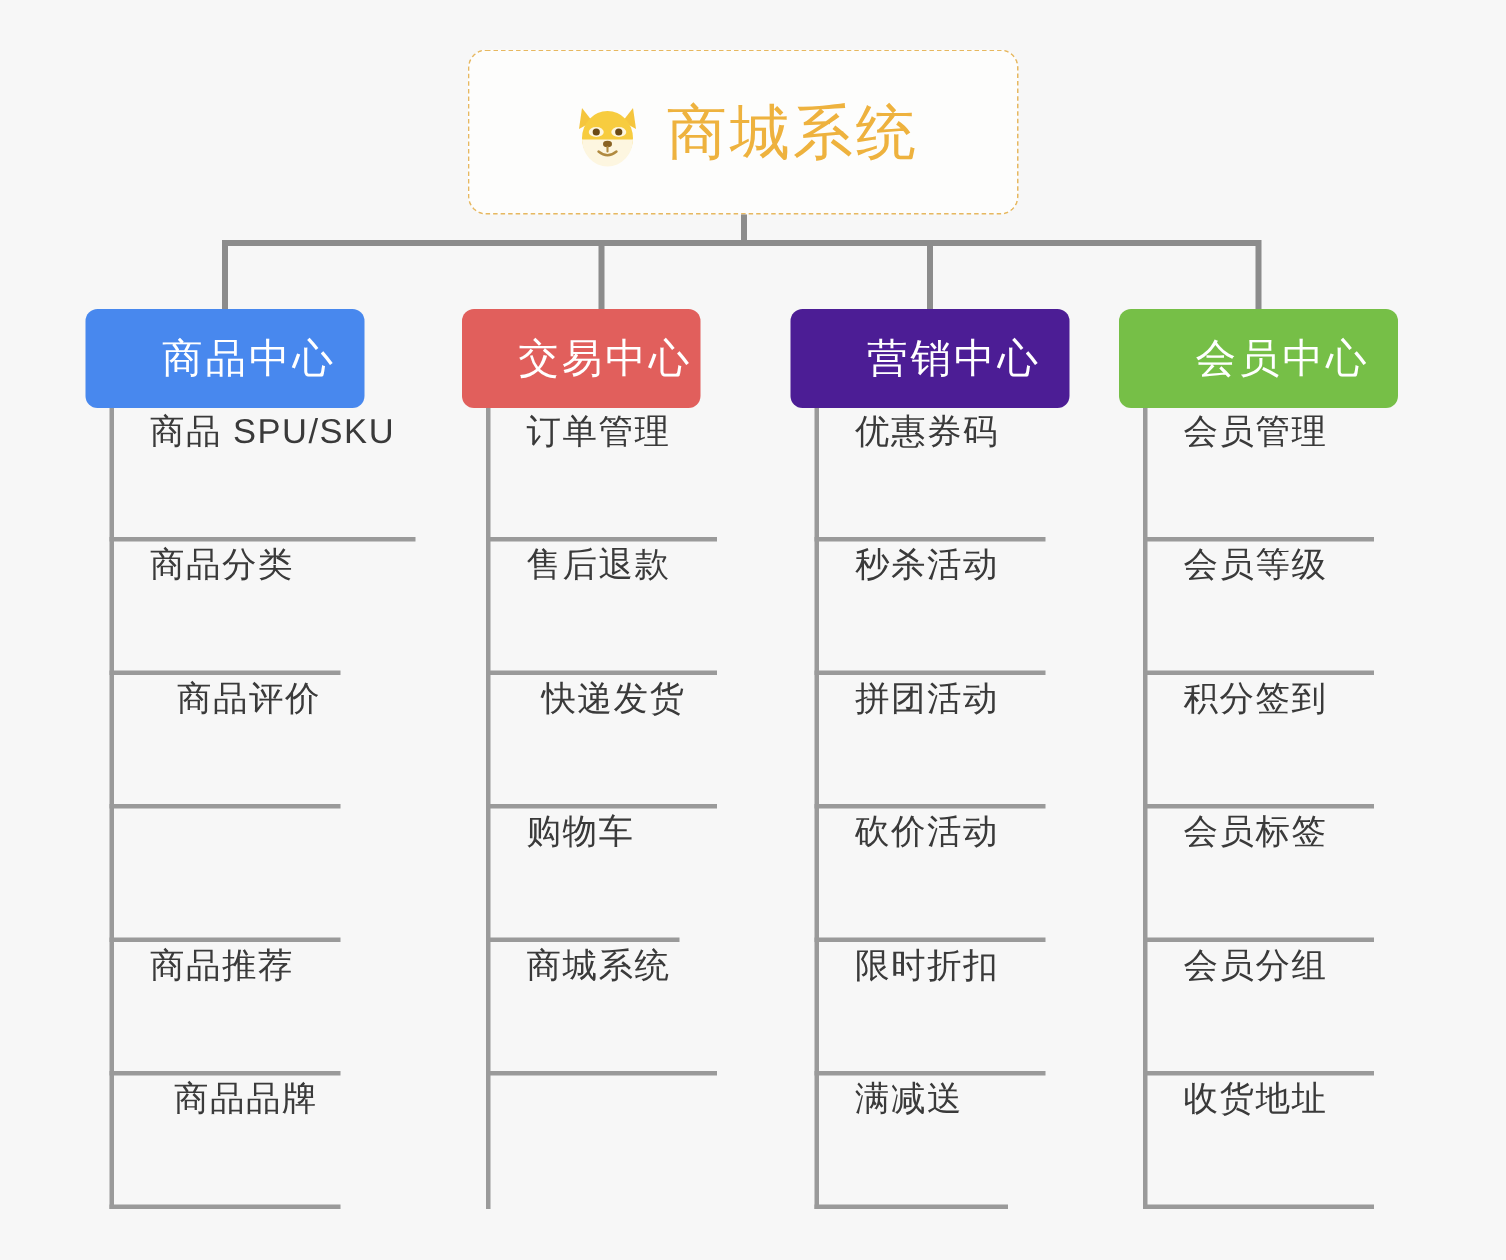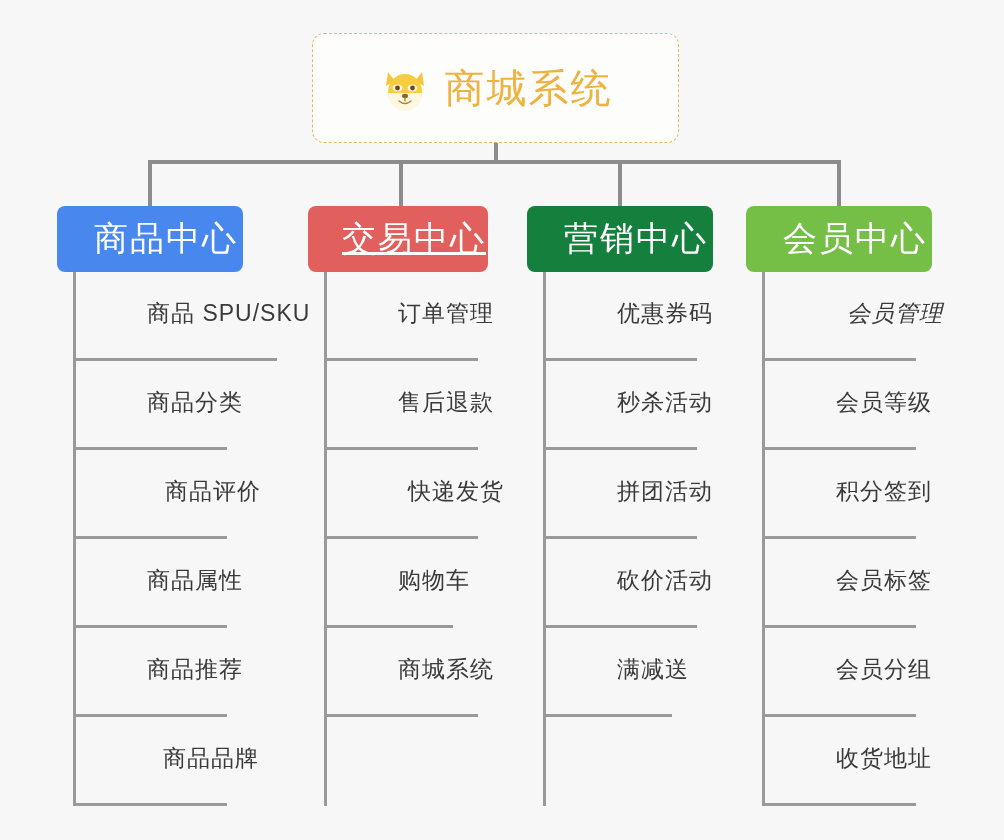"商品中心" .cat-box { font-size: 34px -> 27px }
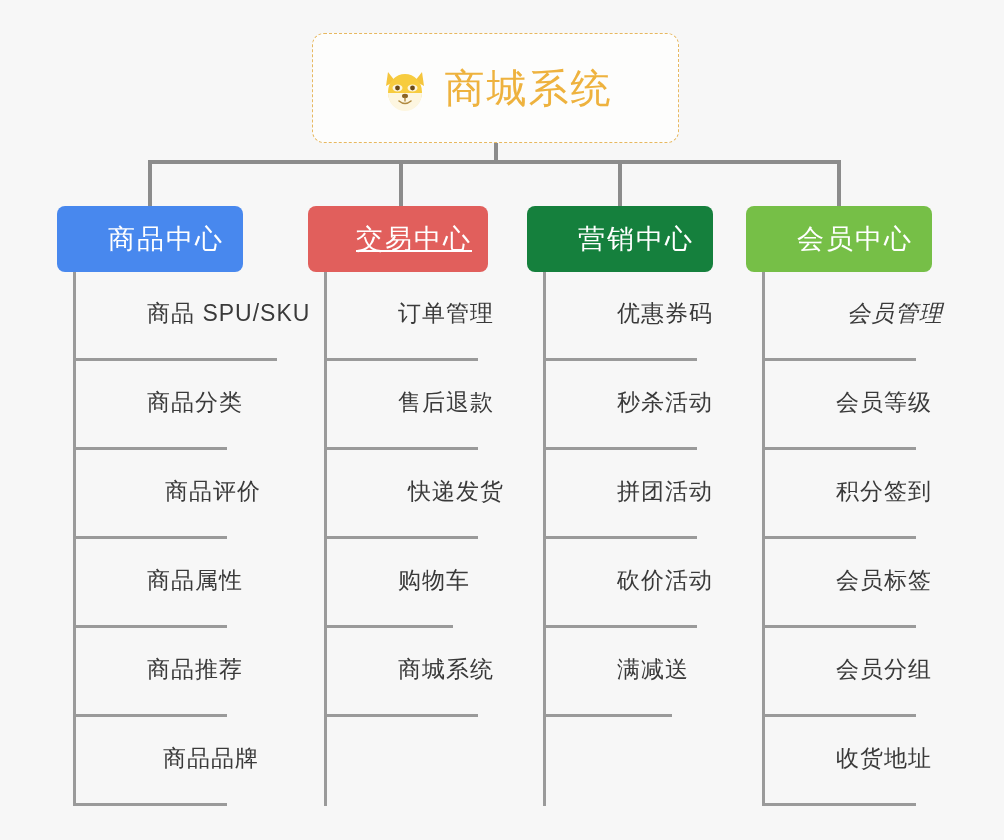"交易中心" div.cat-box { text-decoration: underline -> none; width: 180px -> 159px }
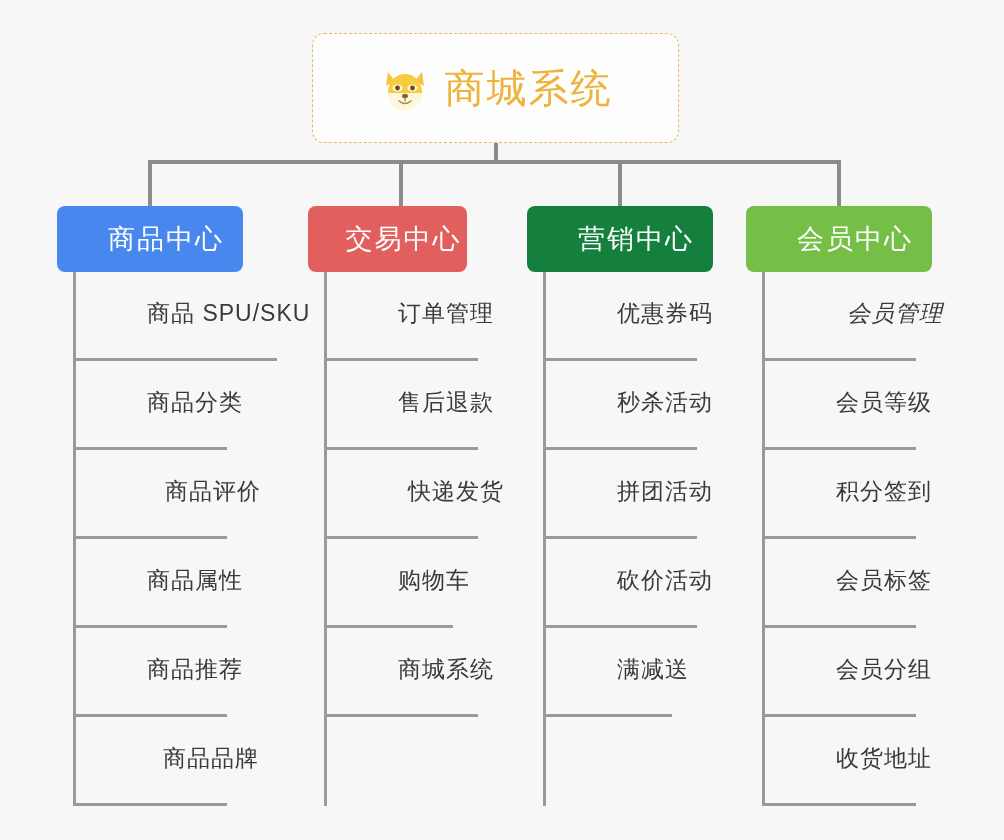"营销中心" div.cat-box { background: #15803d -> #4c1d95 }
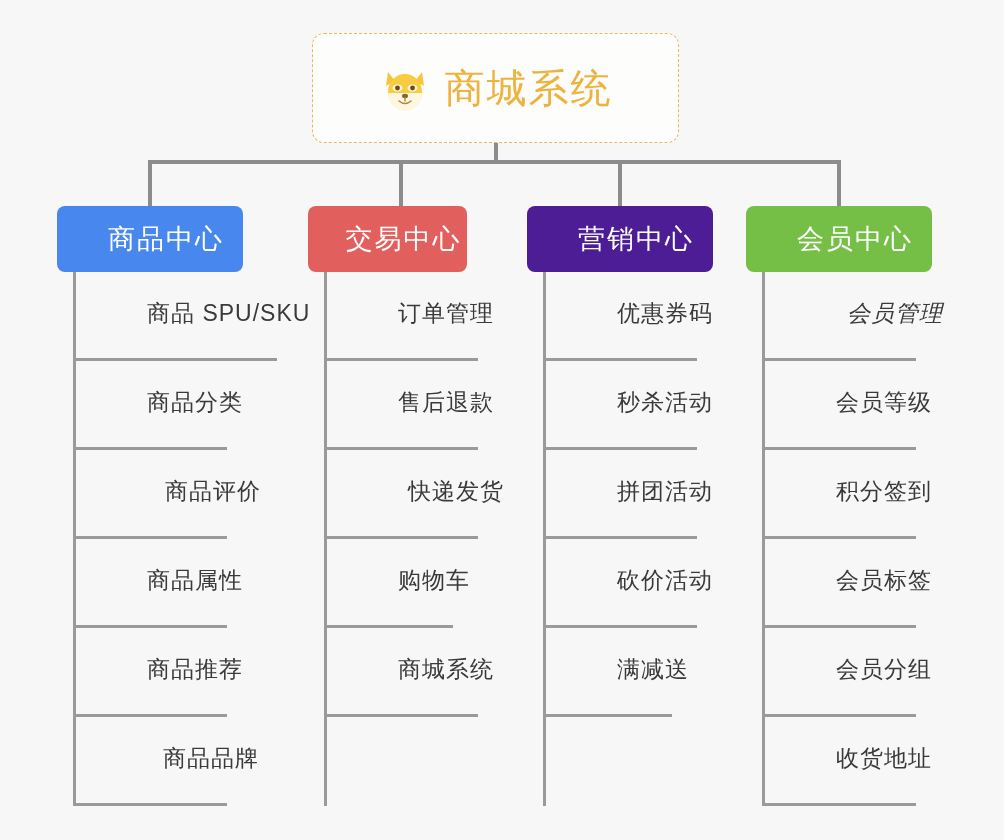"商品 SPU/SKU" .leaf { align-items: center -> flex-start; padding-left: 47px -> none }
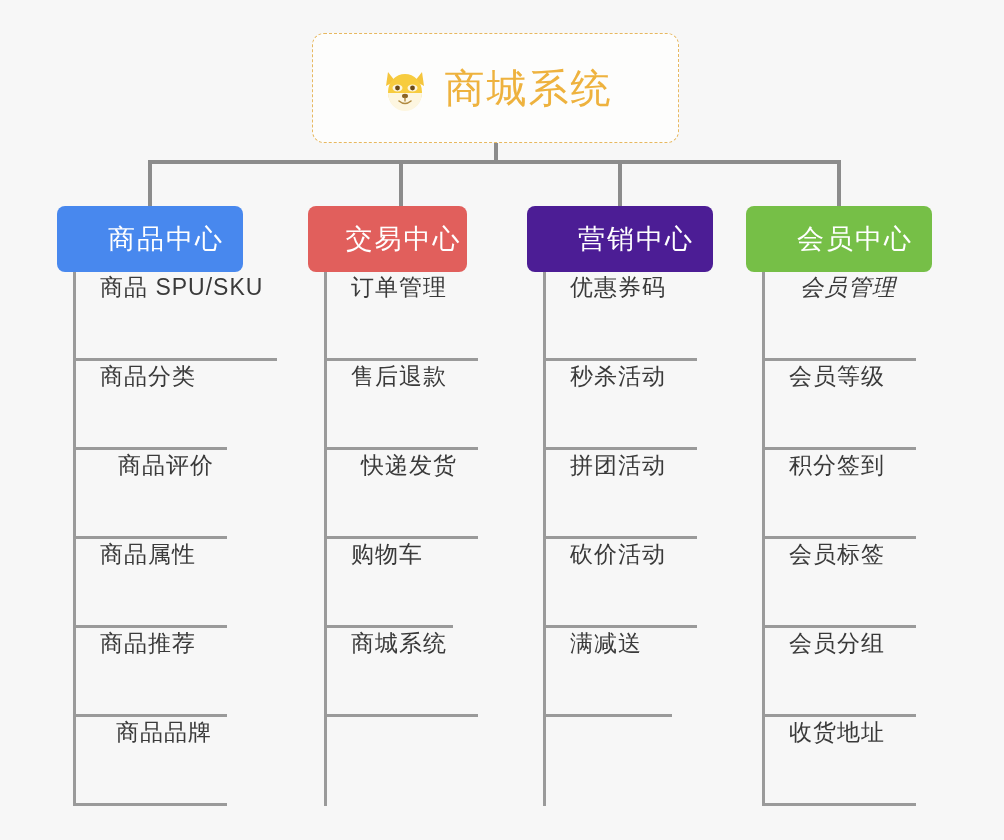"会员管理" span.leaf-label { font-style: italic -> none; margin-left: 38px -> 27px }
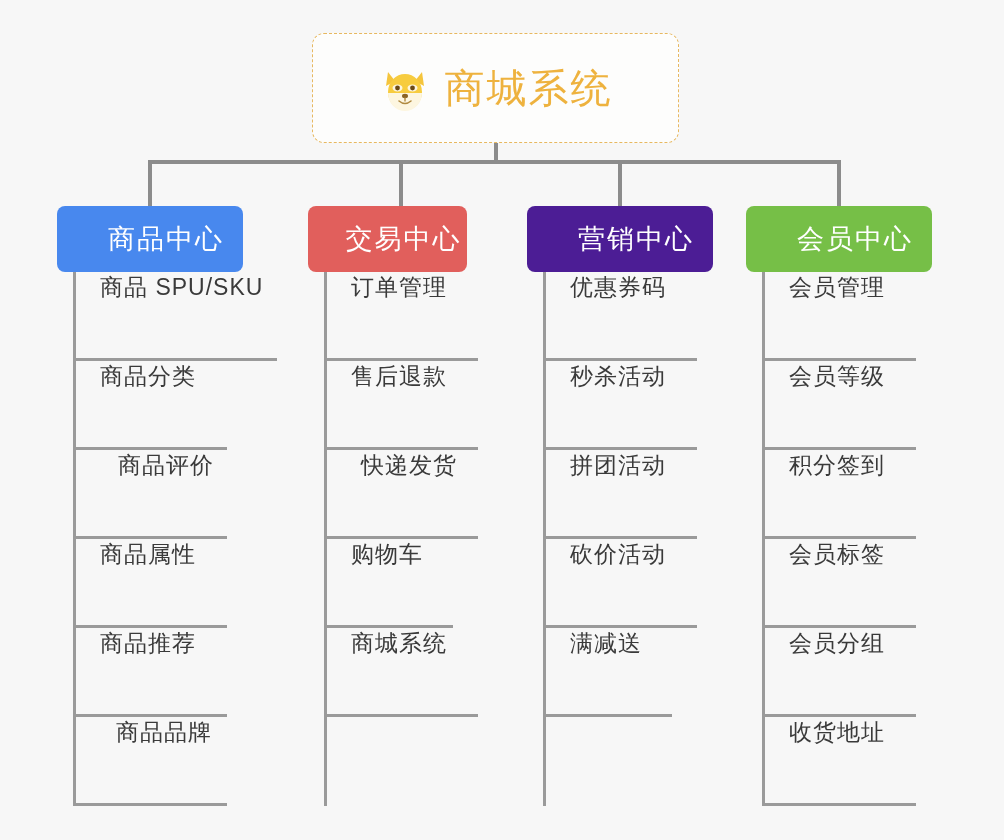"商品属性" span.leaf-label { html: <span>商品属性</span> -> none }
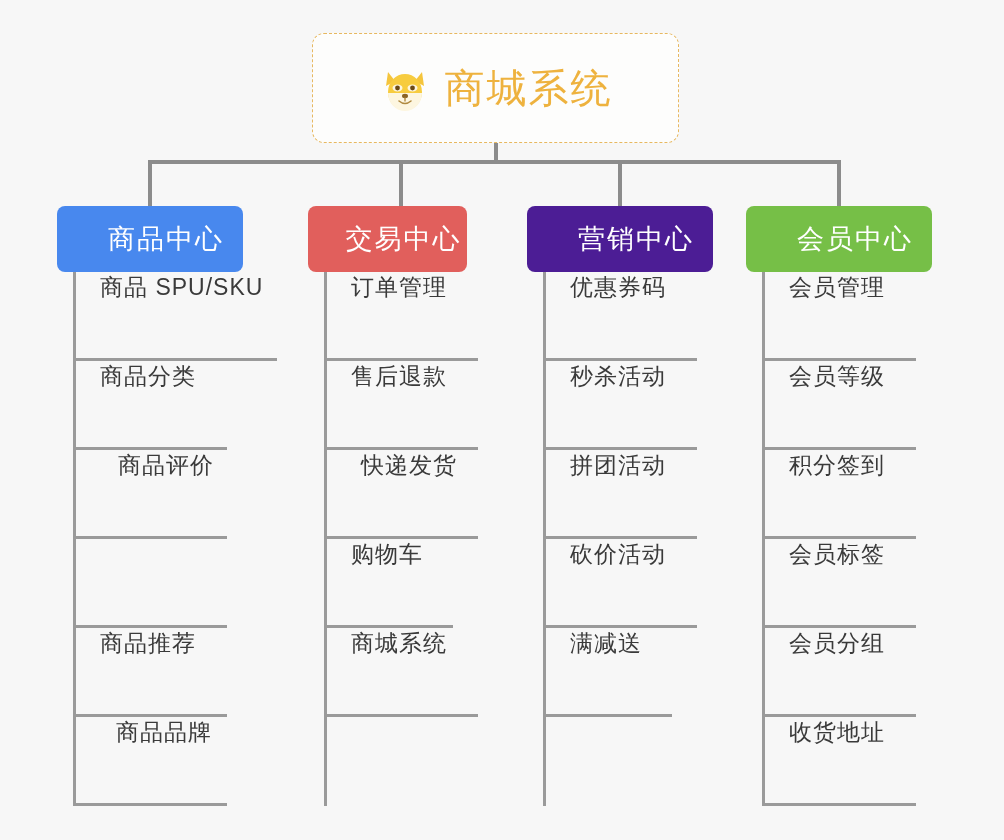"限时折扣" div.leaf { html: none -> <div> <span>限时折扣</span> <div></div> </div> }
